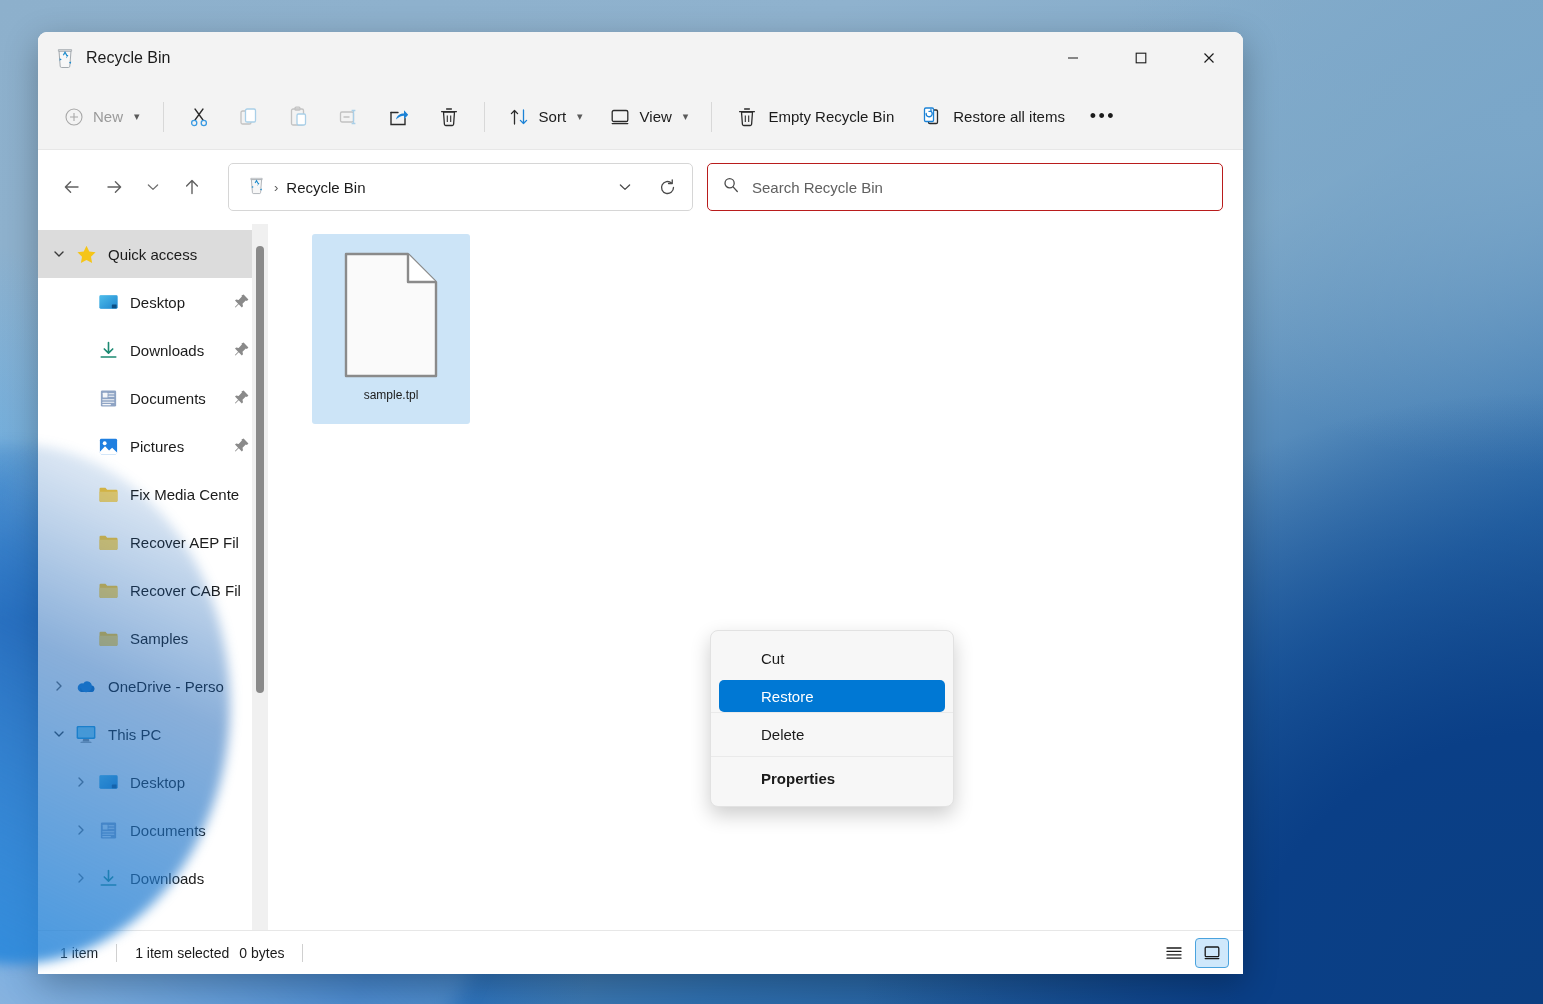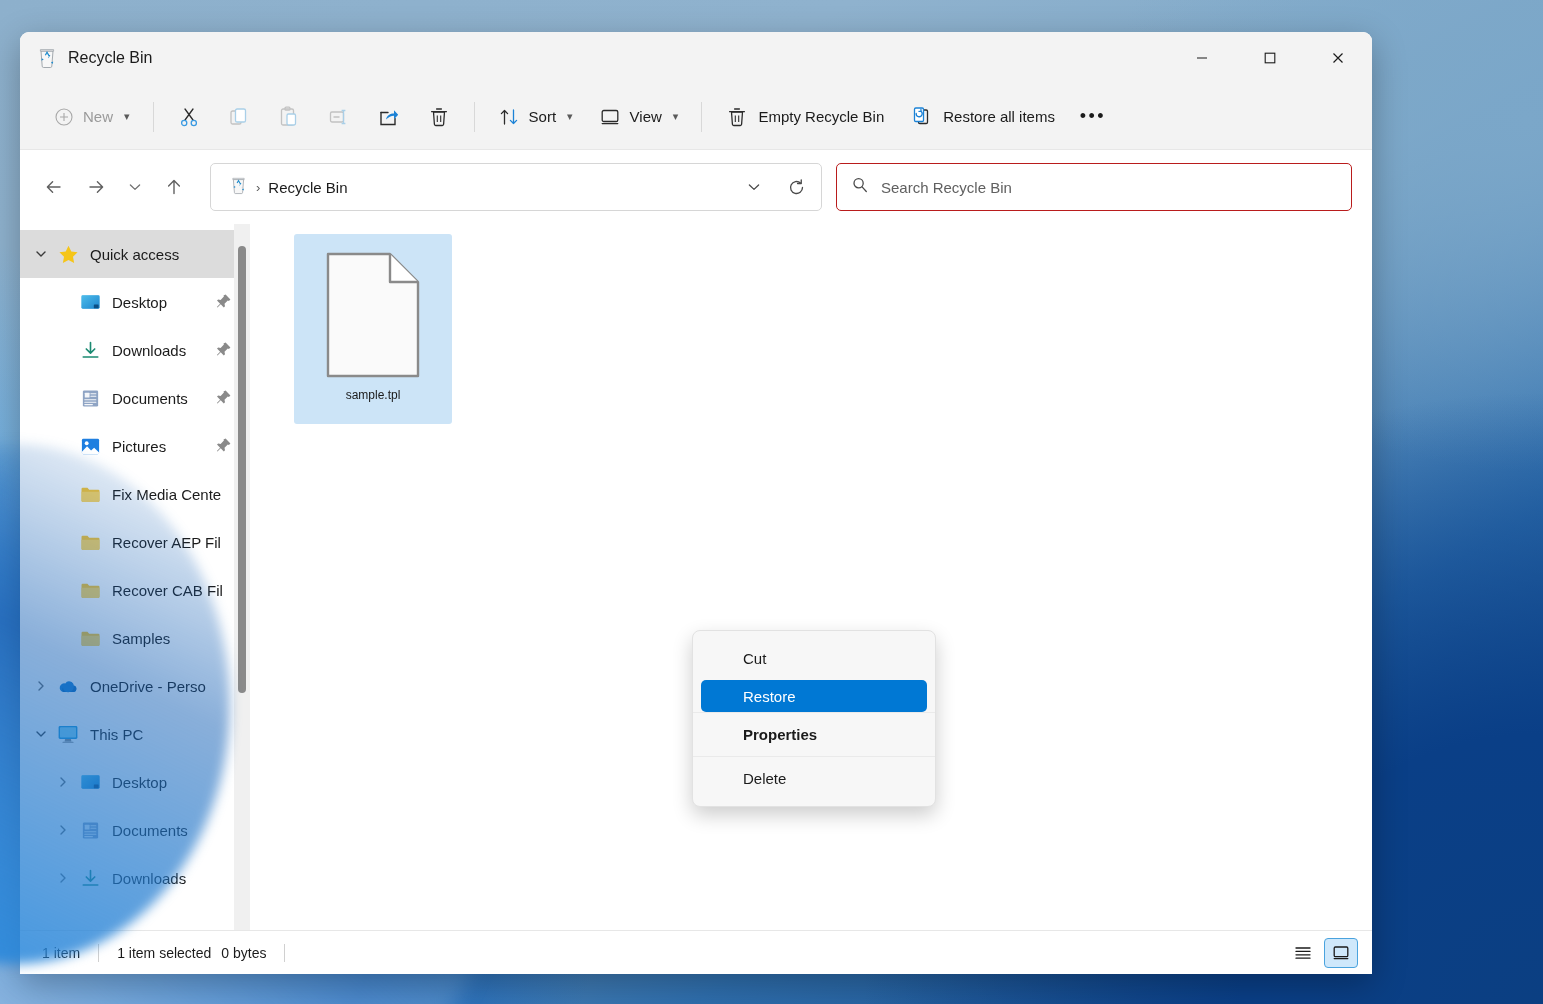"Recycle Bin" #window { left: 20px -> 38px; width: 1352px -> 1205px }
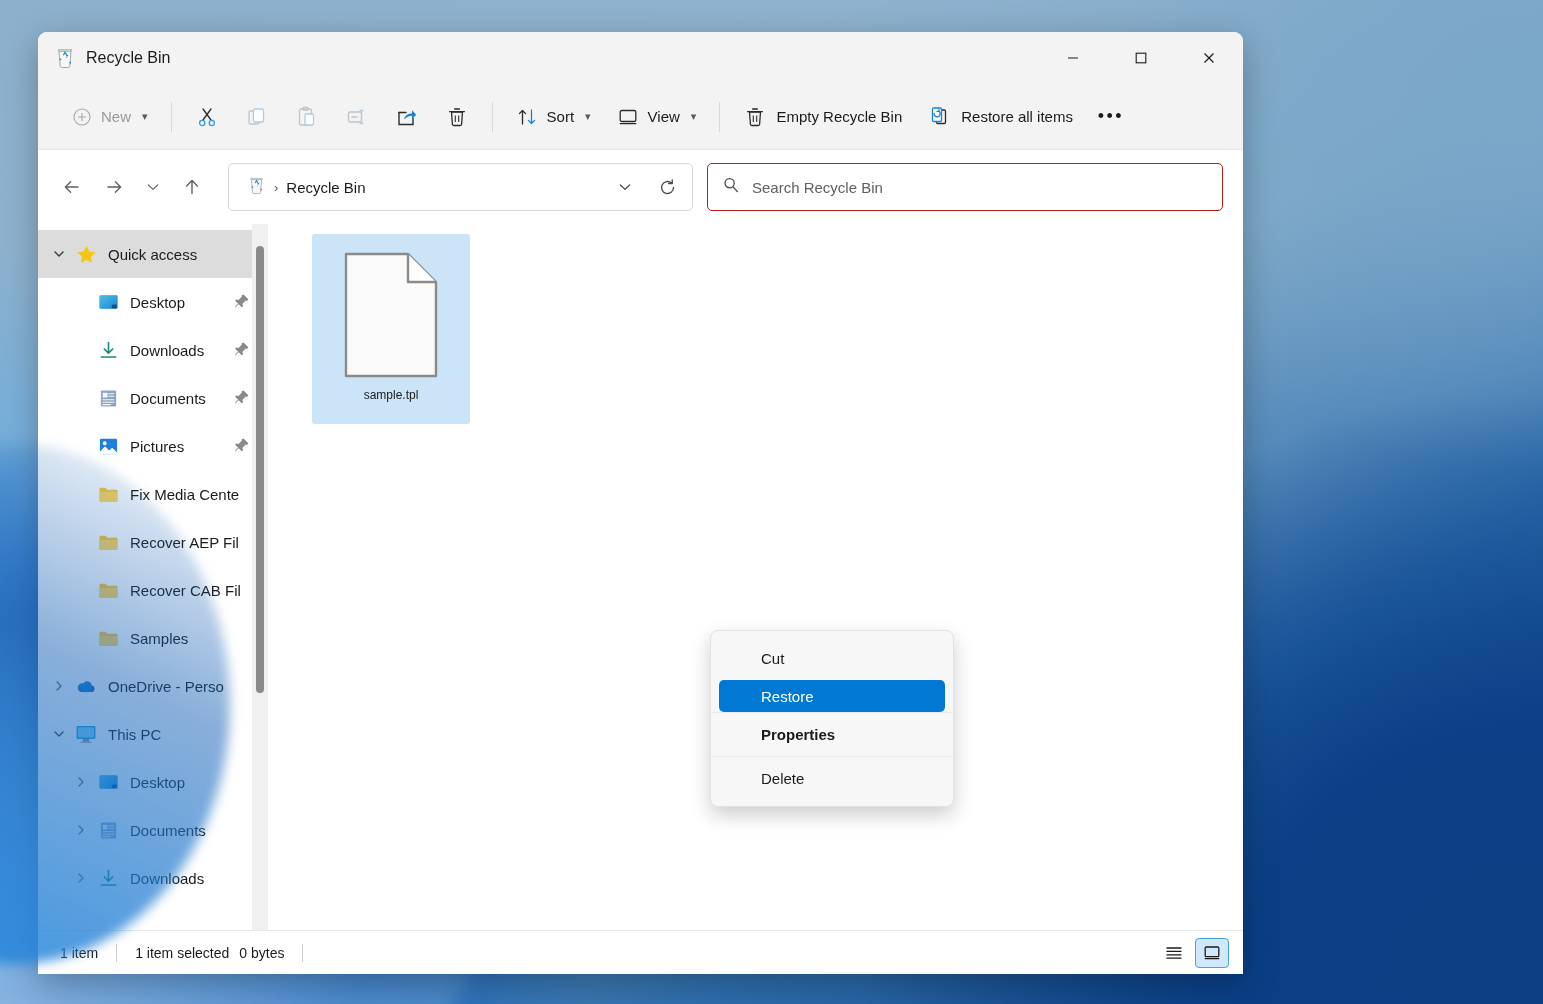"New" .cmdbar { padding: 0 22px -> 0 14px }
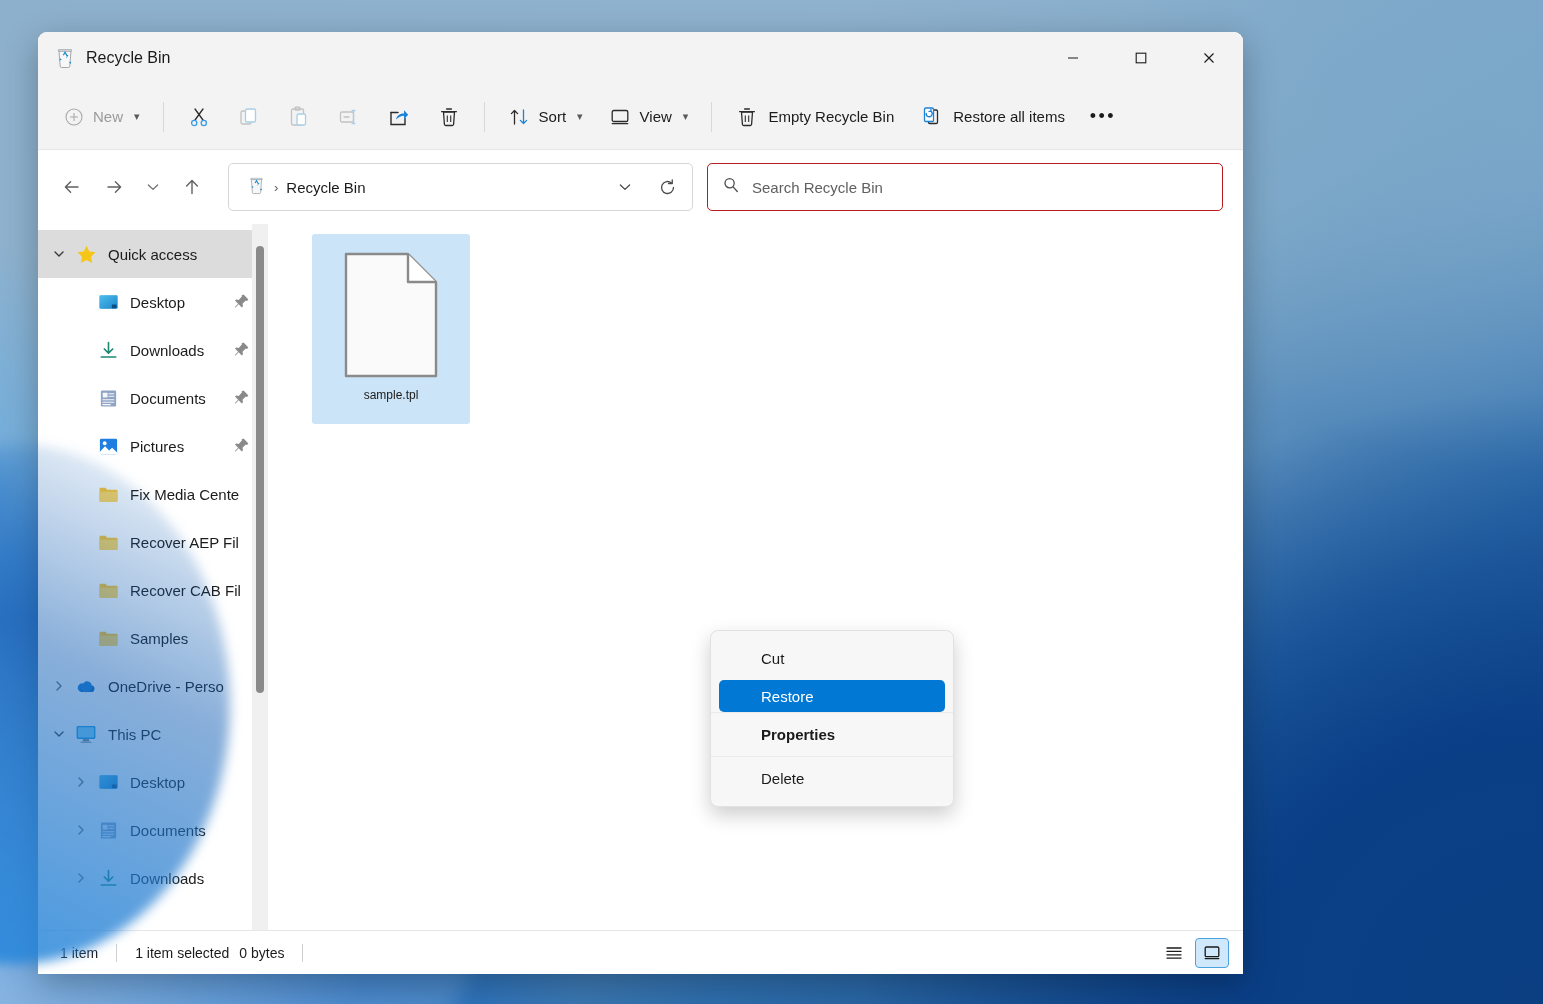"Properties" div.ctxitem { order: before "Delete" -> after "Delete" }
